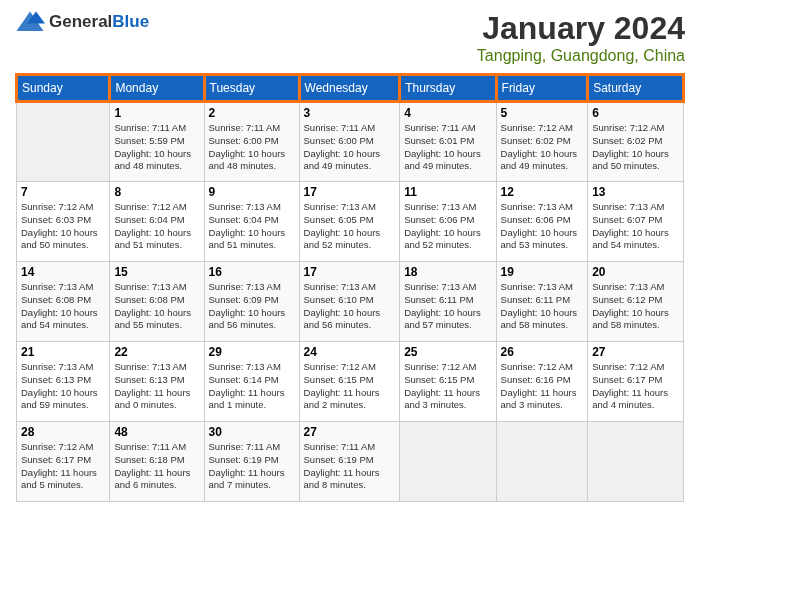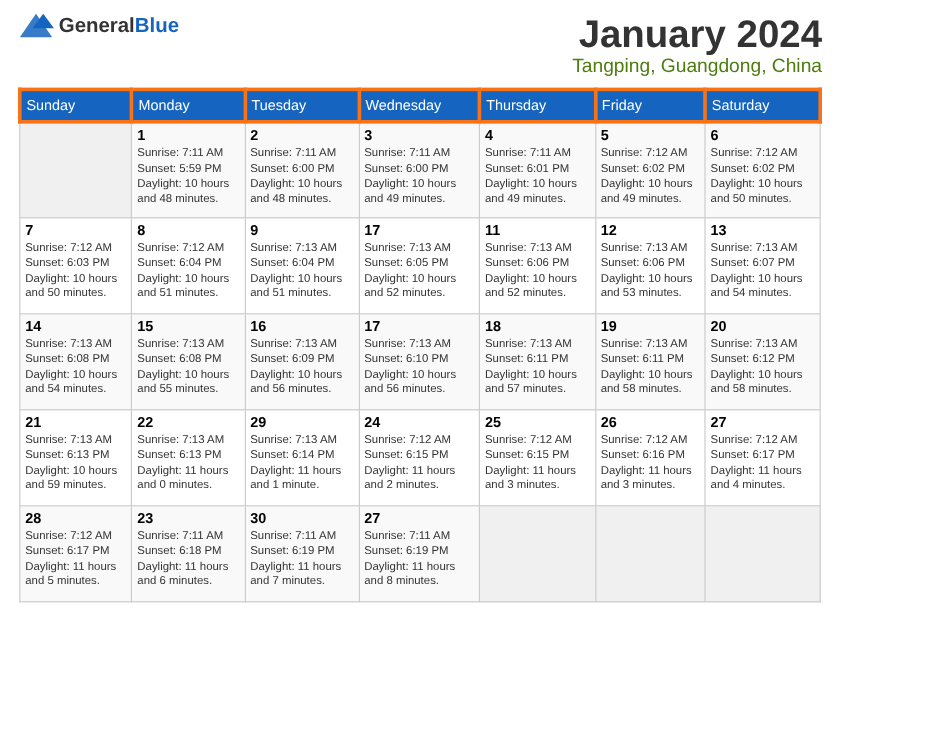"23" span.day-number { text: 23 -> 48 }
